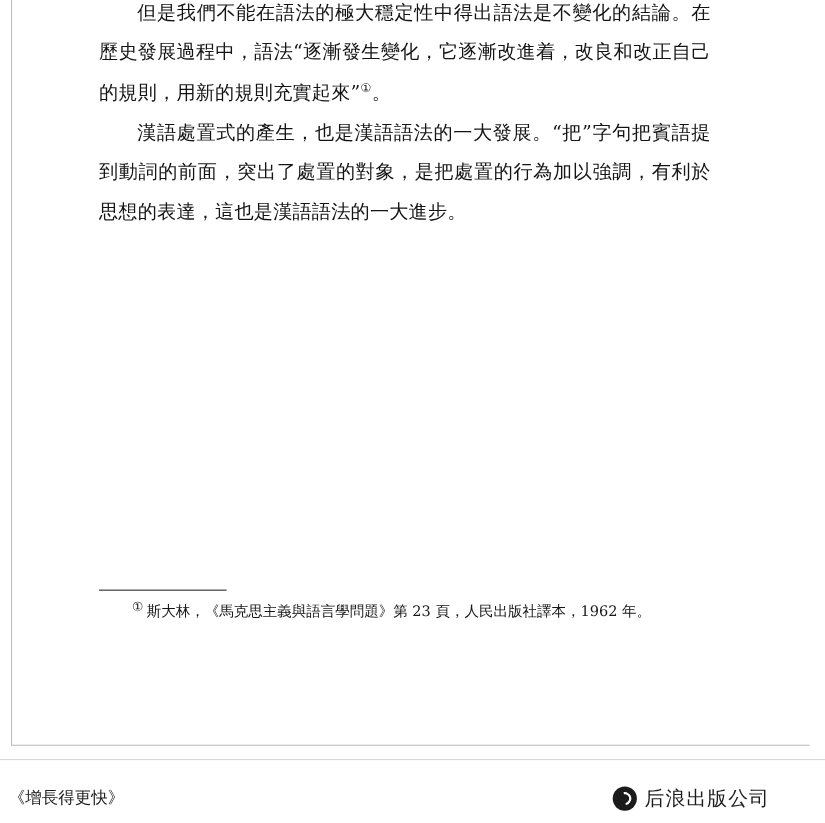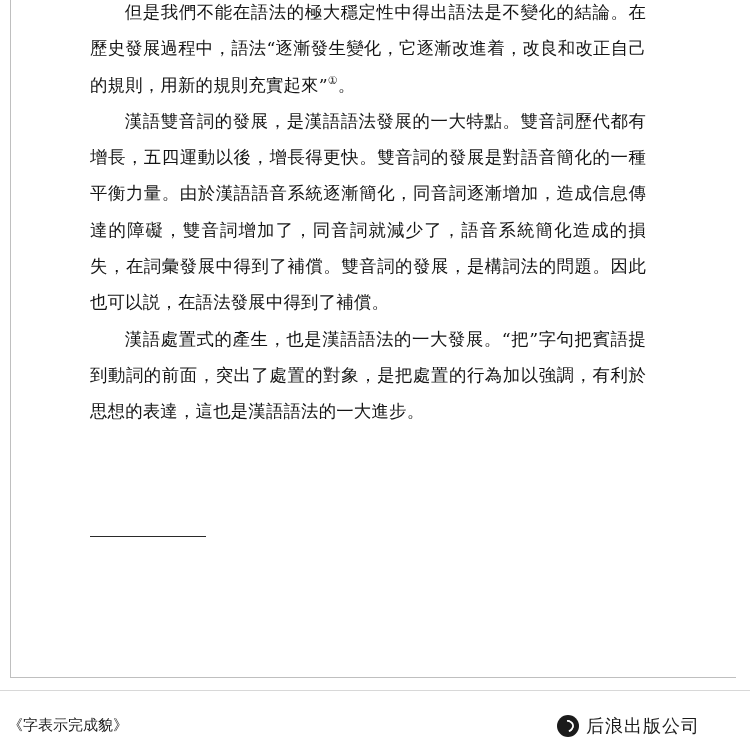"漢語雙音詞的發展，是漢語語法發展的一大特點。雙音詞歷代都有增長，五四運動以後，增" p.para { html: <p>漢語雙音詞的發展，是漢語語法發展的一大特點。雙音詞歷代都有增長，五四運動以後，增長得更快。雙音詞的發展是對語音簡化的一種平衡力量。由於漢語語音系統逐漸簡化，同音詞逐漸增加，造成信息傳達的障礙，雙音詞增加了，同音詞就減少了，語音系統簡化造成的損失，在詞彙發展中得到了補償。雙音詞的發展，是構詞法的問題。因此也可以説，在語法發展中得到了補償。</p> -> none }
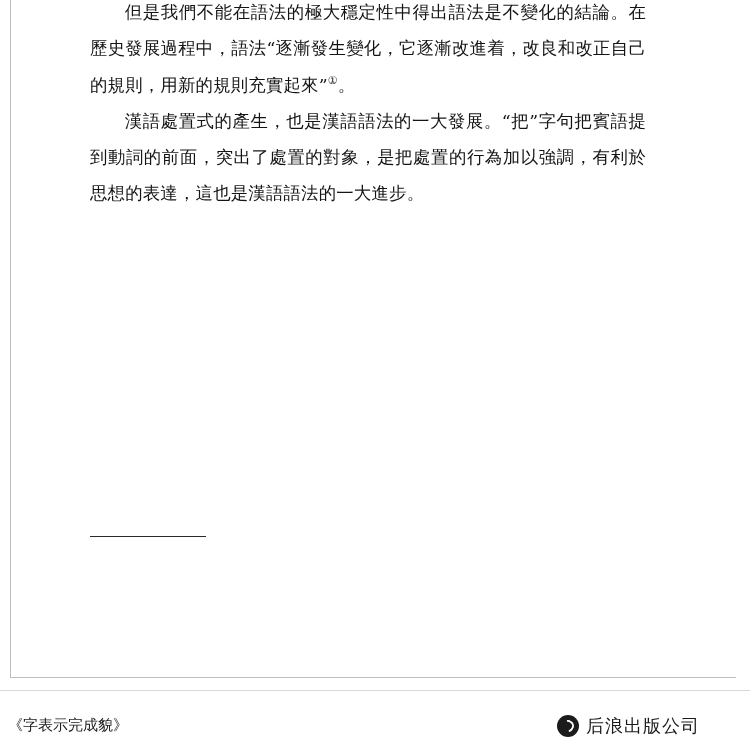"① 斯大林，《馬克思主義與語言學問題》第 23 頁，人民出版社譯本，1962" p.footnote { html: none -> <p><span>①</span><span>斯大林，《馬克思主義與語言學問題》第 23 頁，人民出版社譯本，1962 年。</span></p> }
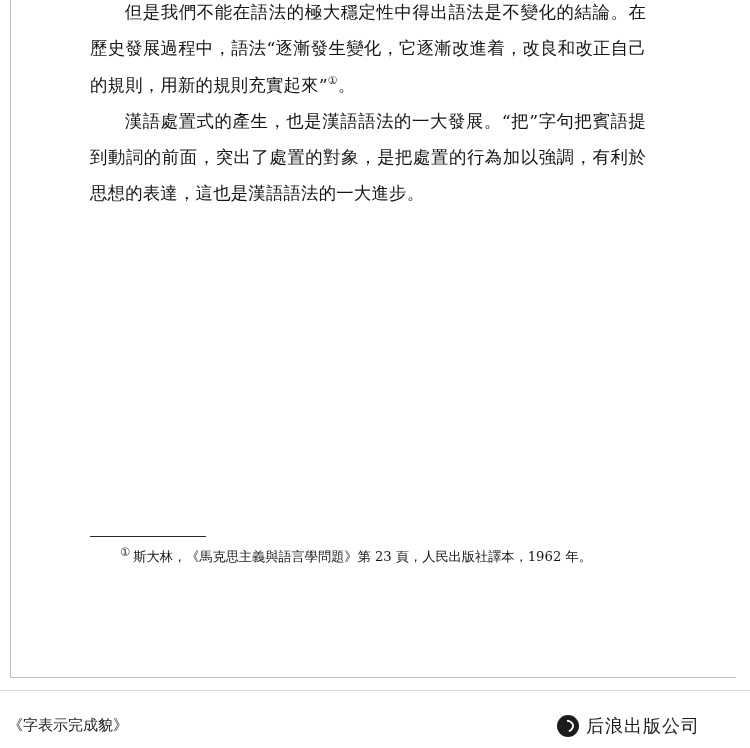"《字表示完成貌》" div.foot-left { text: 字表示完成貌 -> 增長得更快 }
